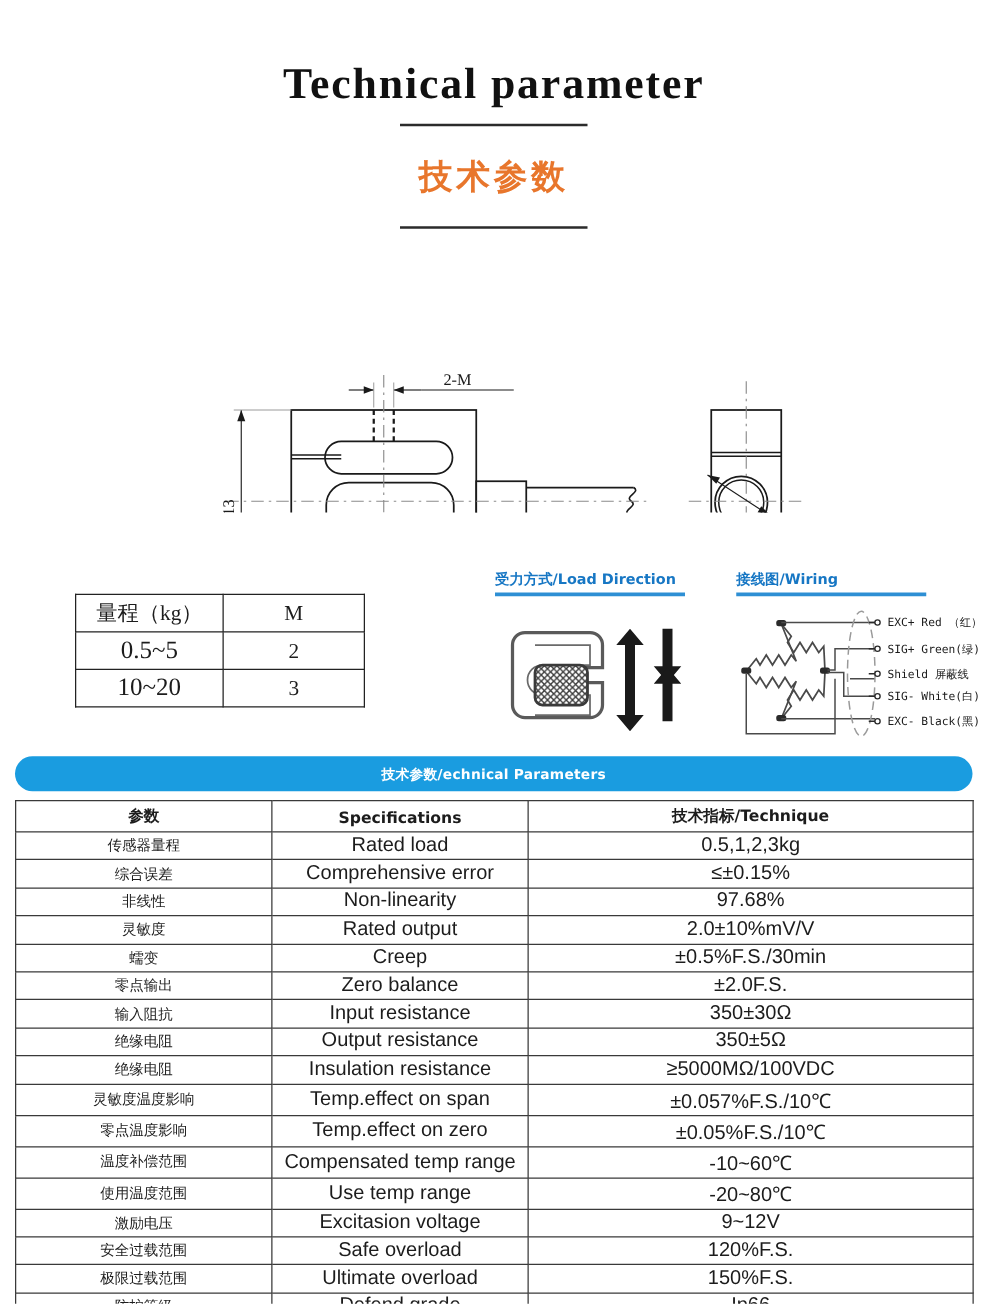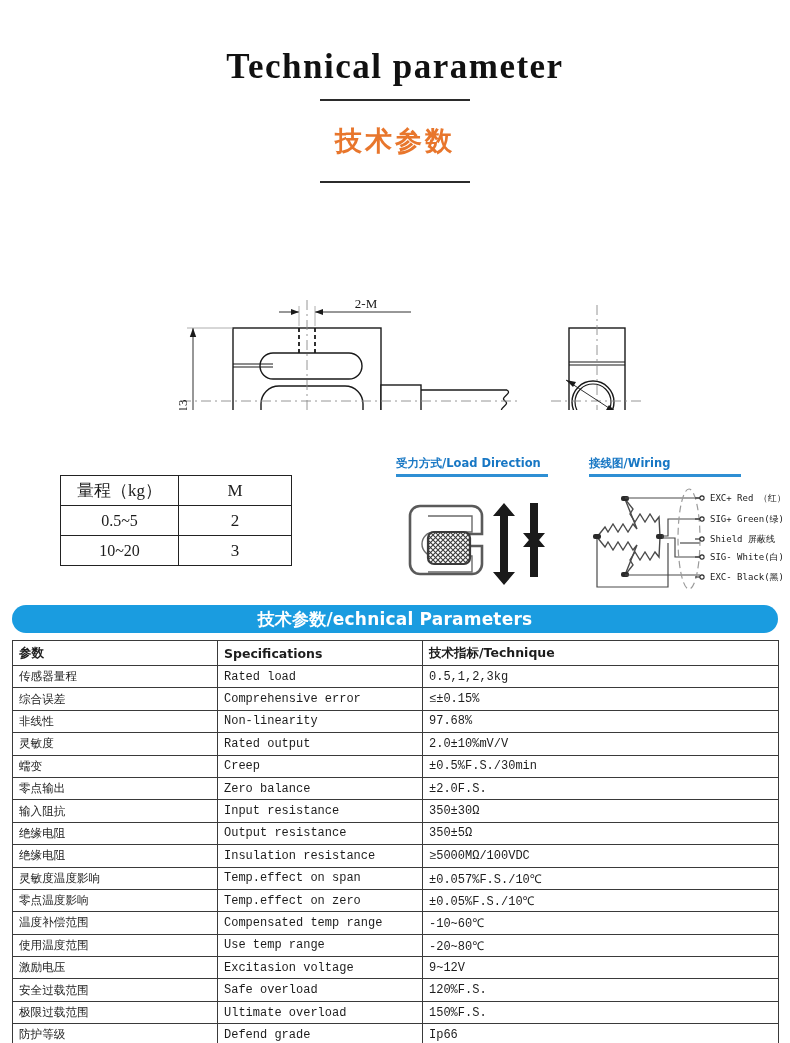"0.5~5" .range-table .c1 { font-size: 16px -> 20px }
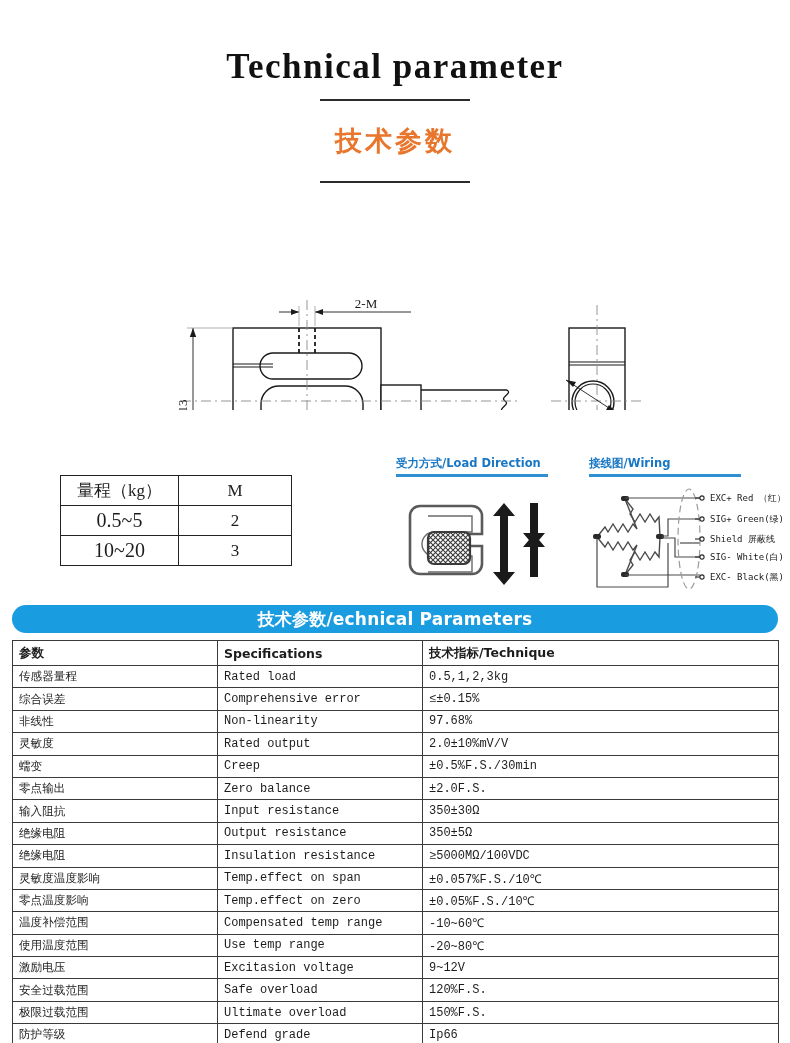"技术参数/echnical Parameters" .banner-text { font-size: 17px -> 11px }
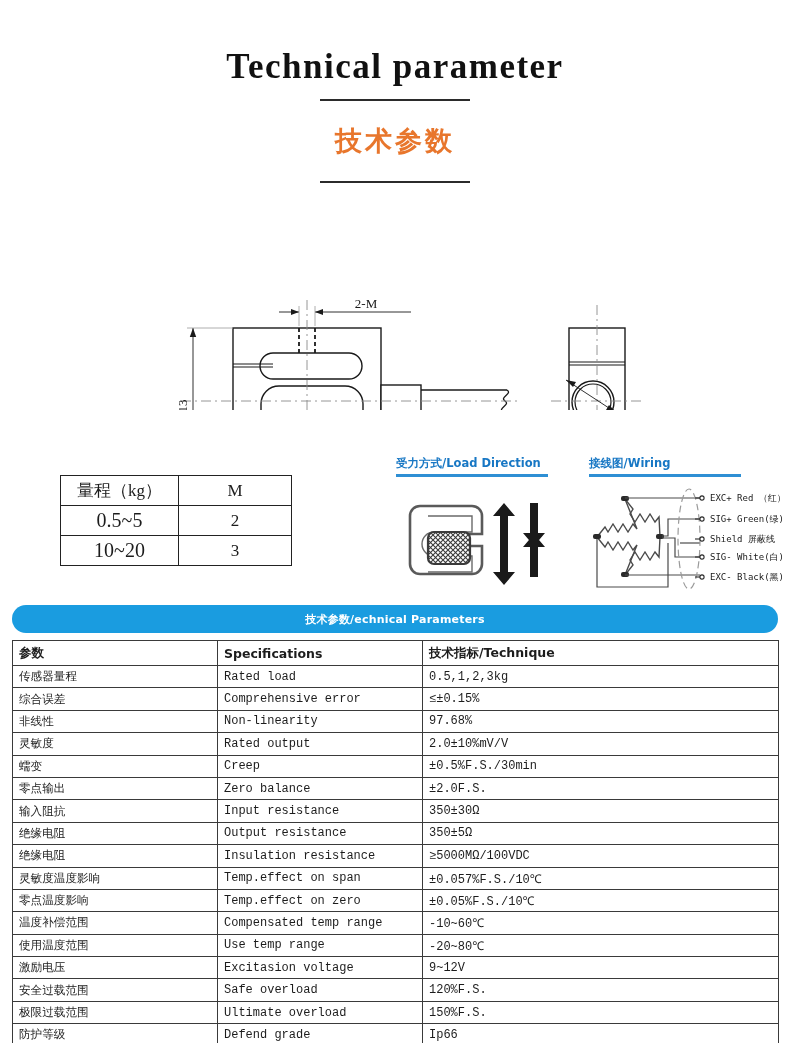"参数" .spec-table th, .spec-table td { text-align: left -> center }
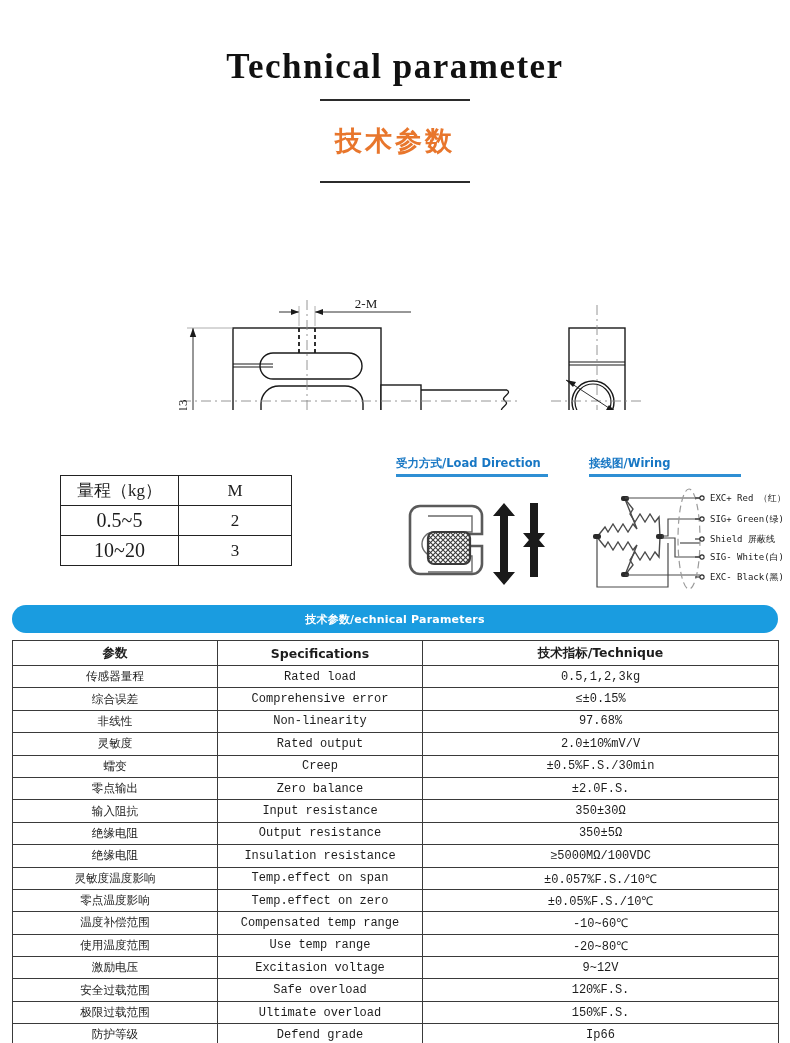"Rated load" .spec-table tbody td { font-family: Liberation Mono, monospace -> Liberation Sans, sans-serif; font-size: 12px -> 16px }
